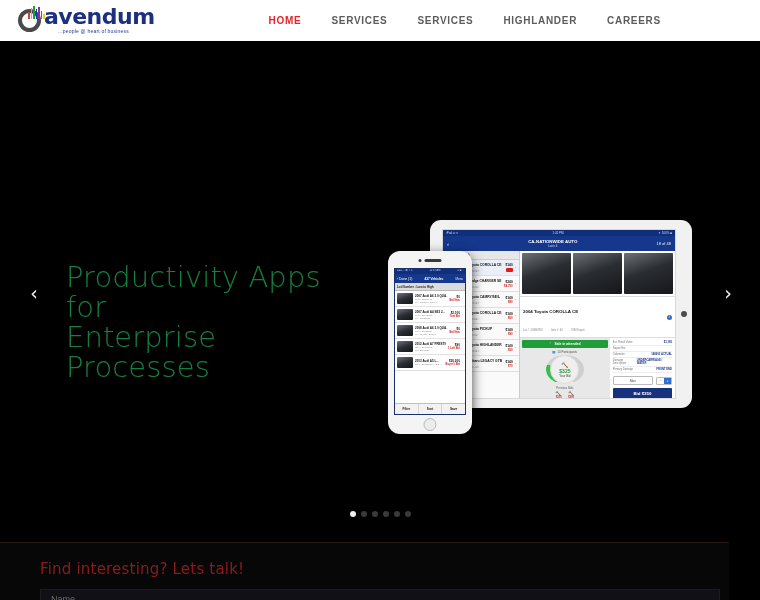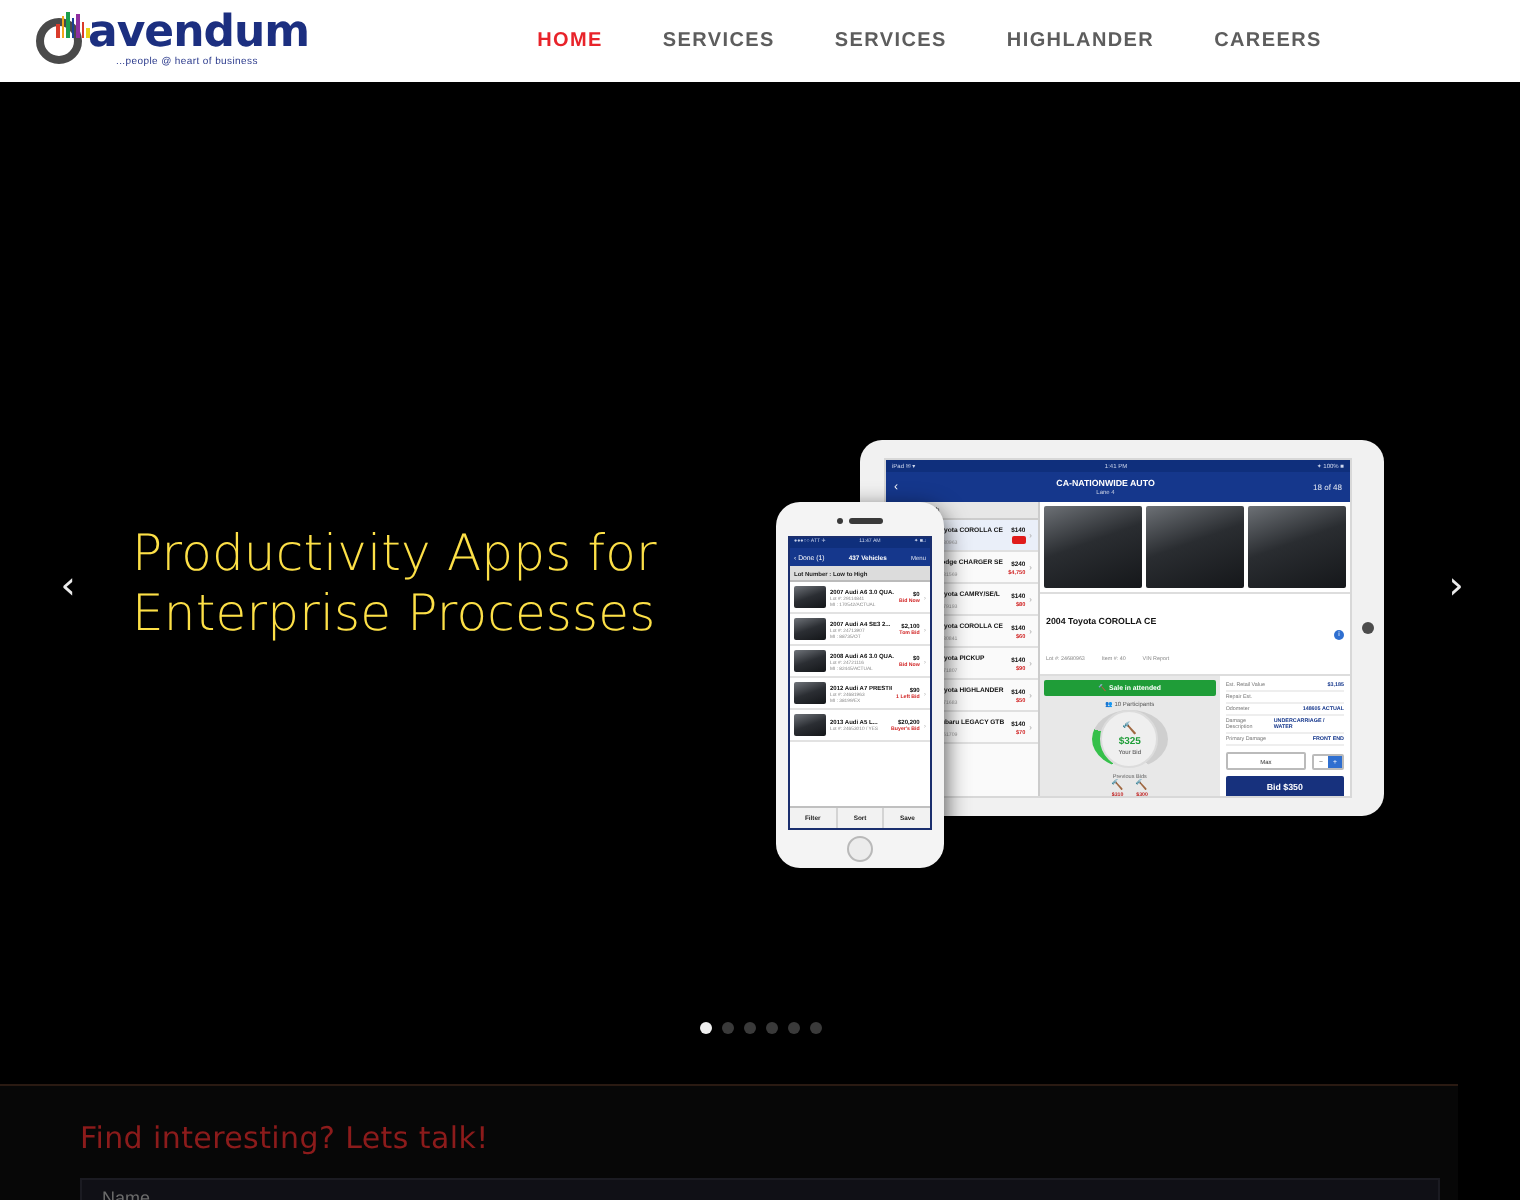"Productivity Apps for" #hero-title { color: #fde047 -> #15803d; font-size: 25px -> 29px }
